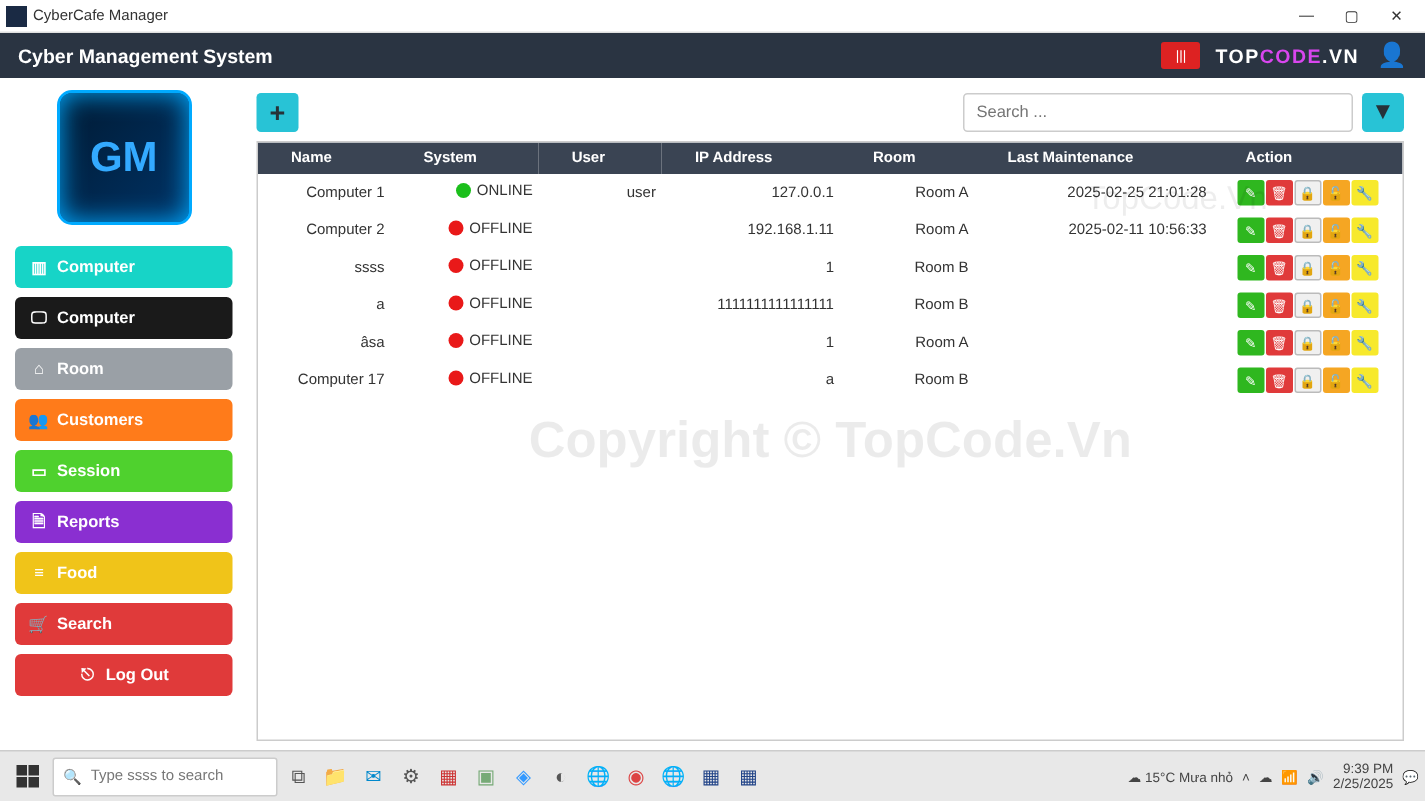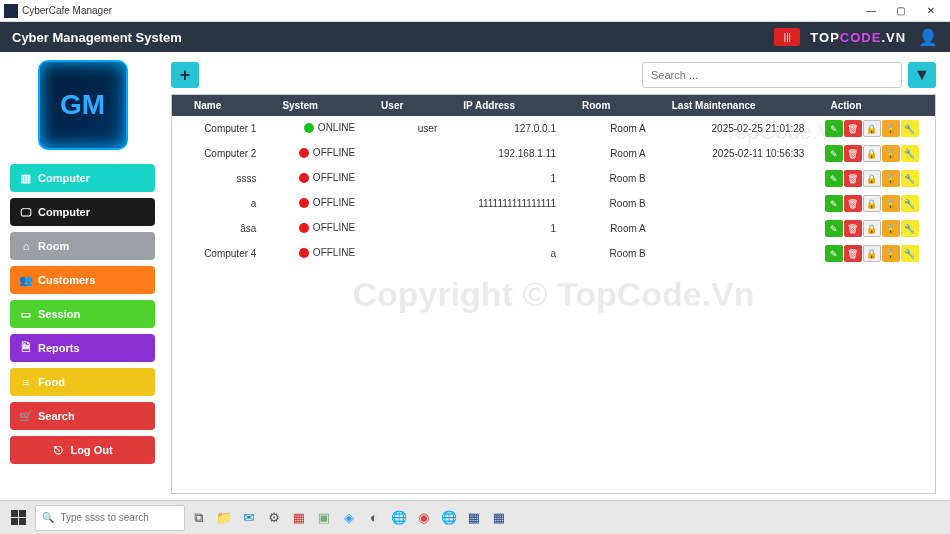"Computer 4" td { text: 4 -> 17 }
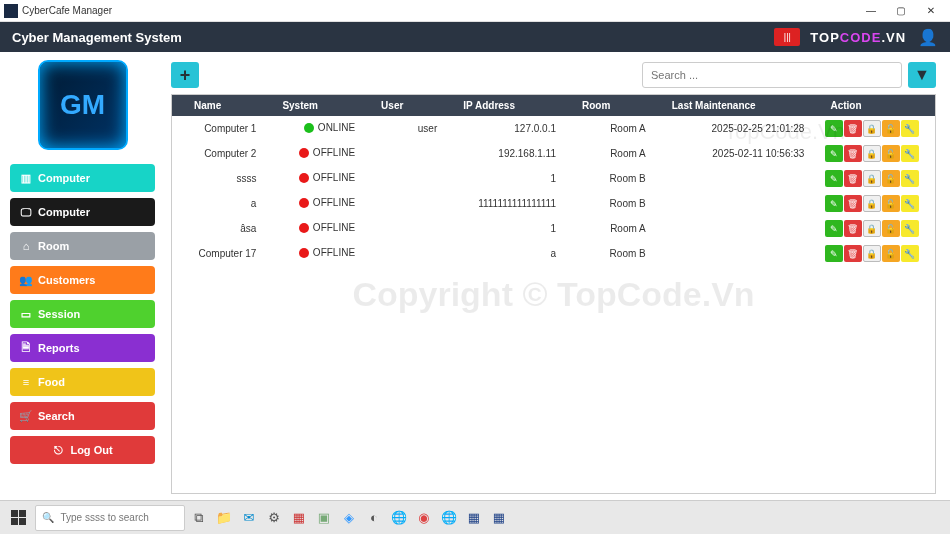"☁ 15°C Mưa nhỏ" div.tray { html: none -> <div> <span>☁ <span>15°C Mưa nhỏ</span></span> <span>˄</span> <span>☁</span> <span>📶</span> <span>🔊</span> <div> <div>9:39 PM</div> <div>2/25/2025</div> </div> <span>💬</span> </div> }
